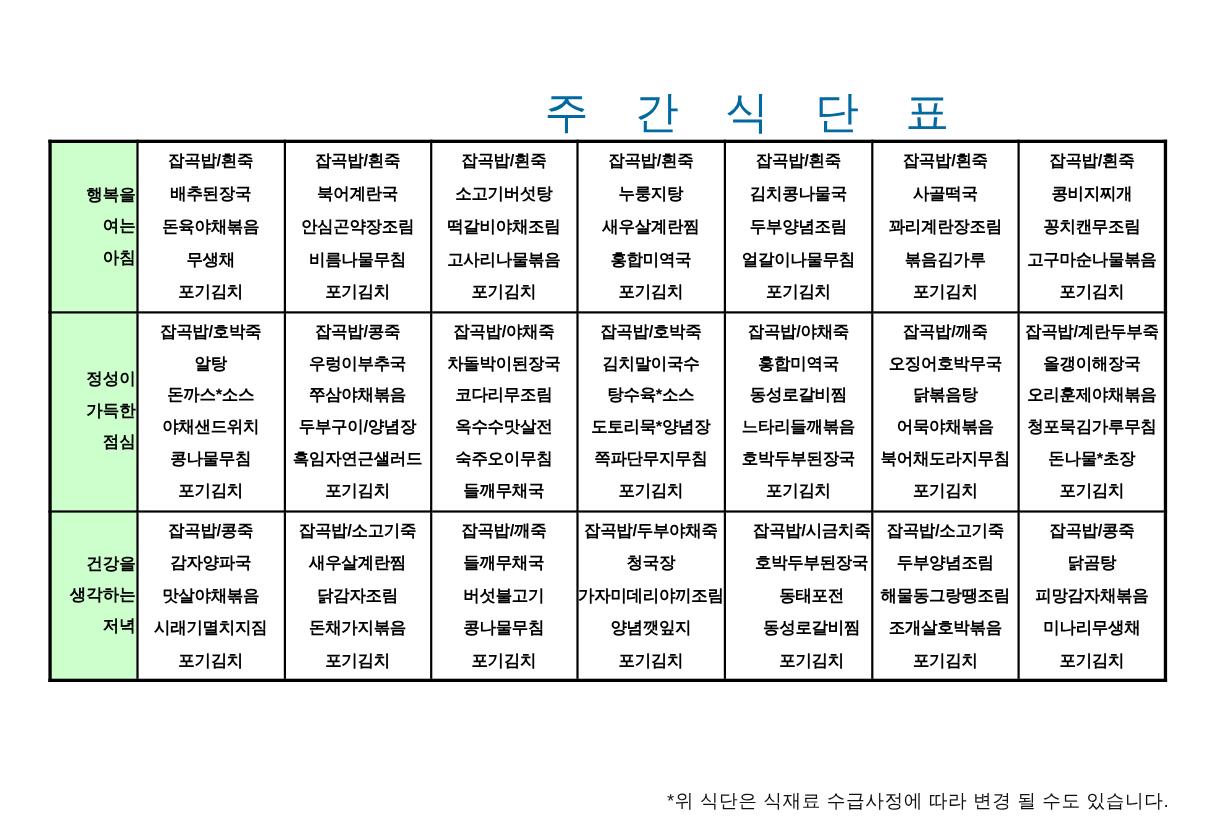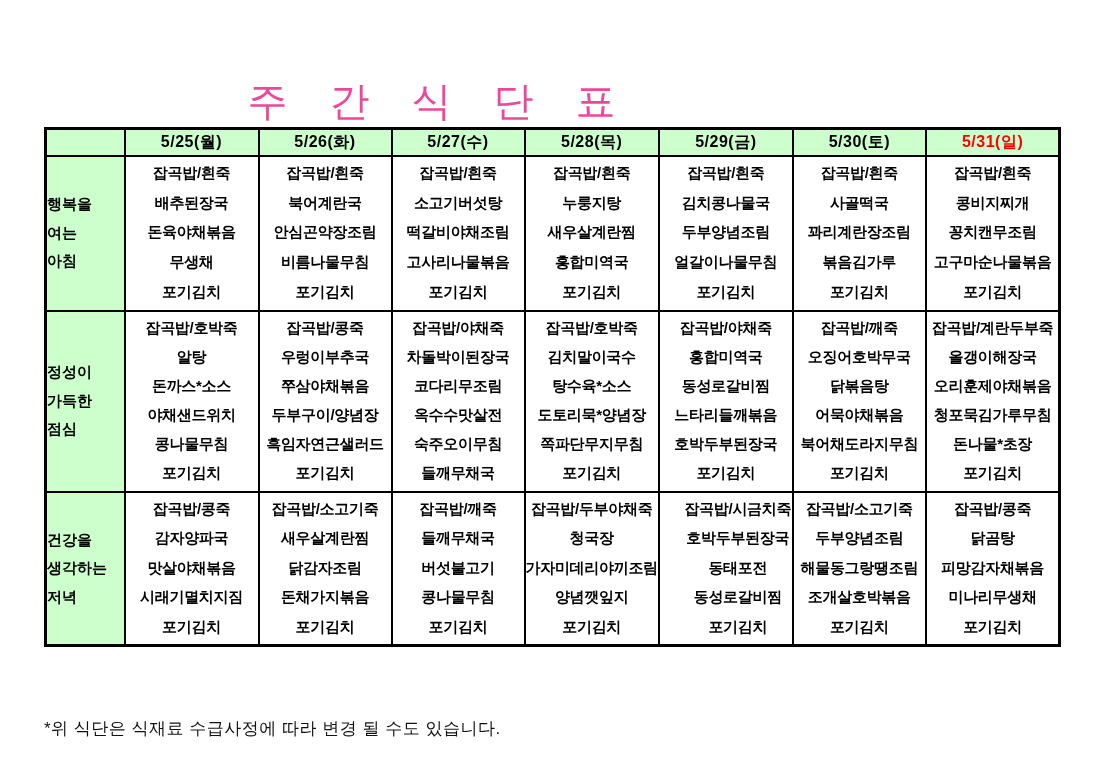"주 간 식 단 표" .page-title { color: #ec4899 -> #0369a1; text-align: center -> right }
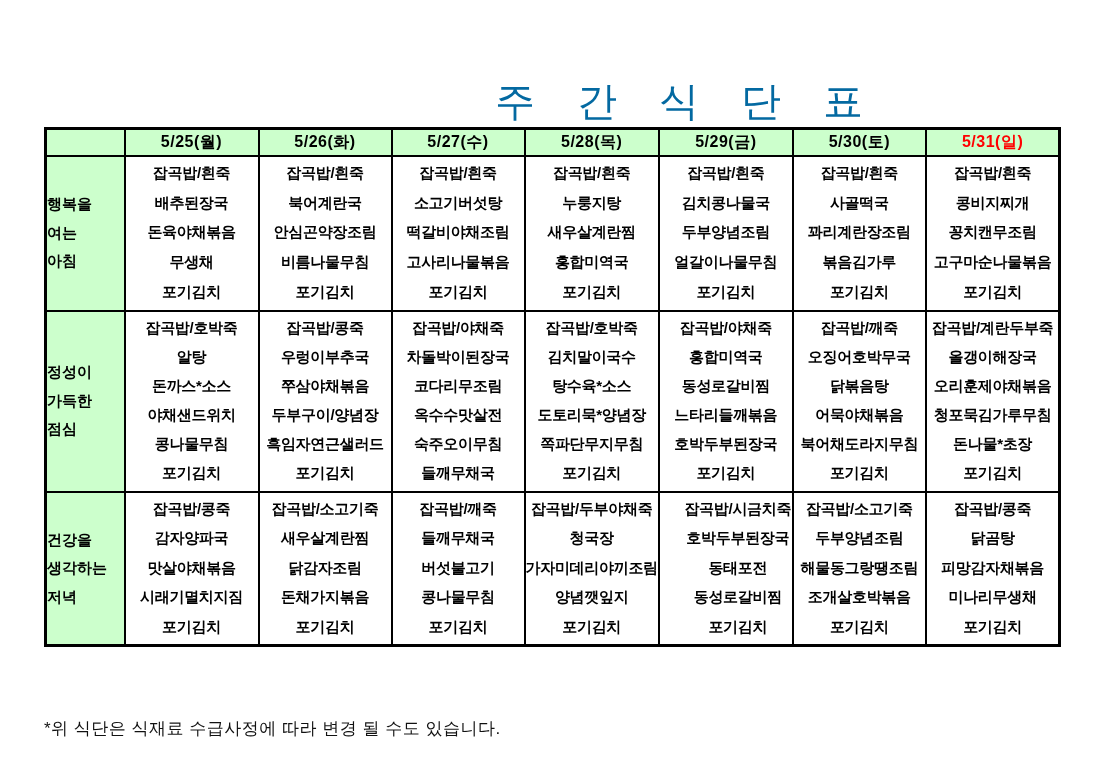"5/25(월)" tr { html: <tr> <td></td> <td>5/25(월)</td> <td>5/26(화)</td> <td>5/27(수)</td> <td>5/28(목)</td> <td>5/29(금)</td> <td>5/30(토)</td> <td>5/31(일)</td> </tr> -> none }
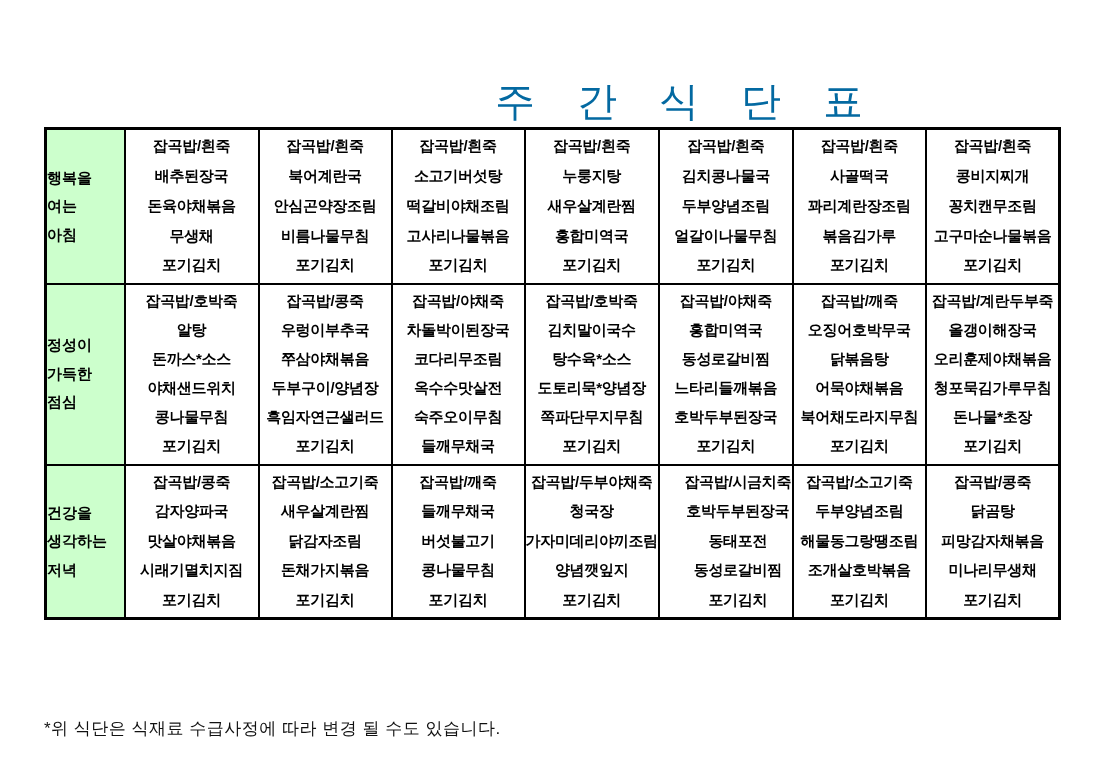"행복을" .row-label-cell { text-align: left -> right }
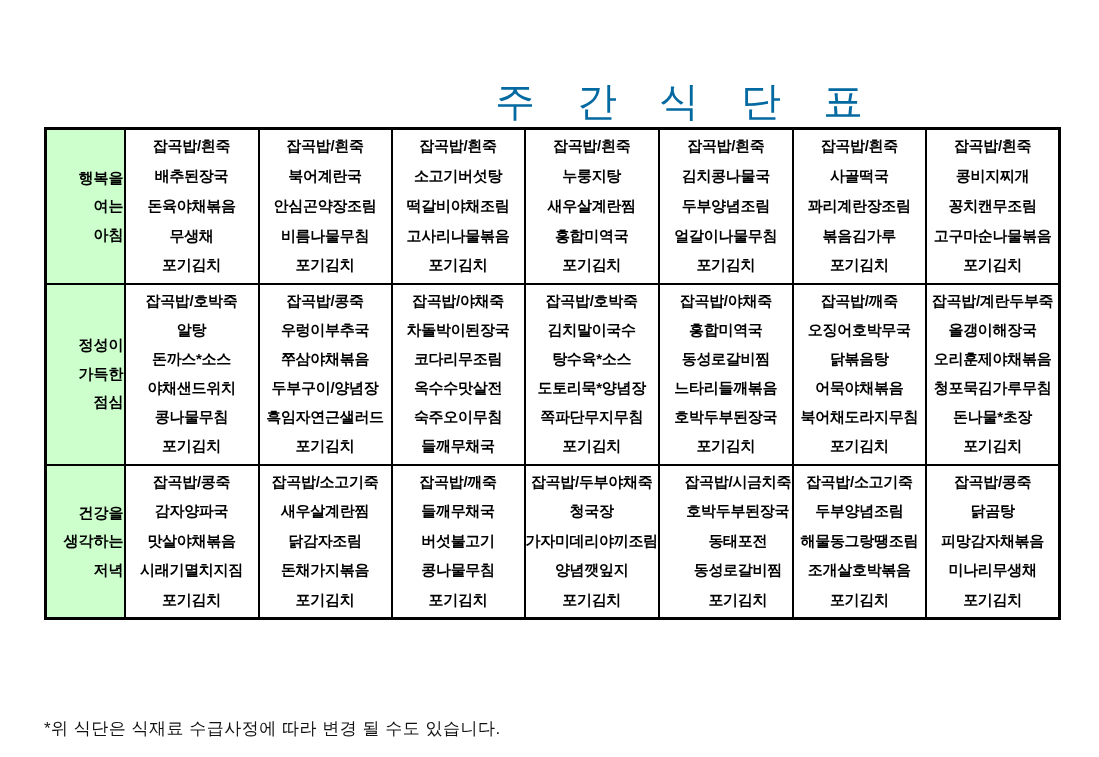"*위 식단은 식재료 수급사정에 따라" .footer-note { text-align: left -> right }
